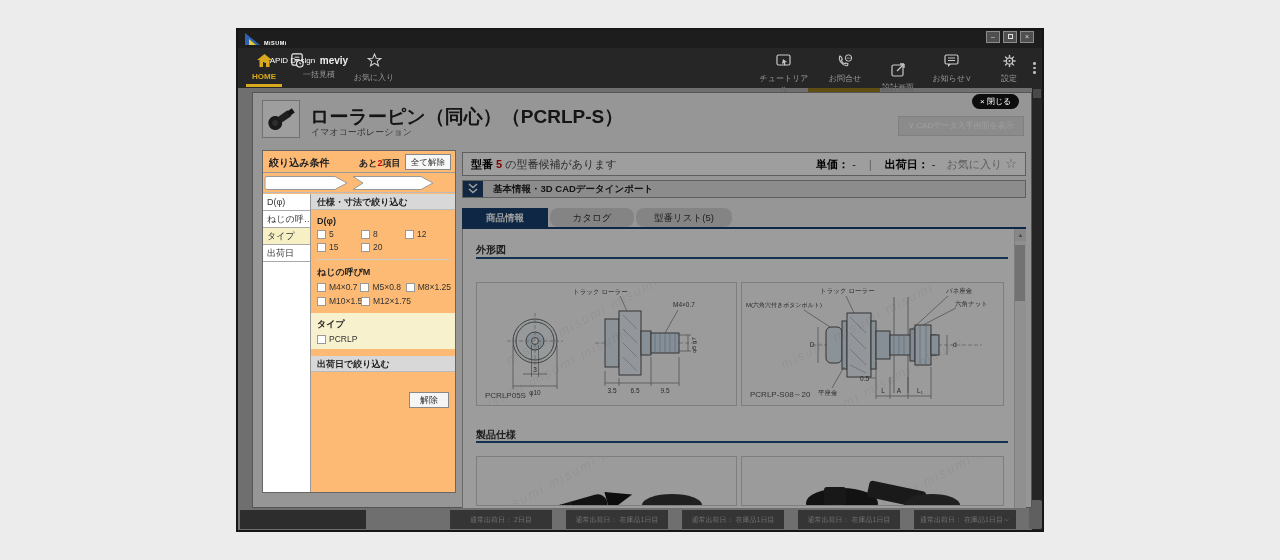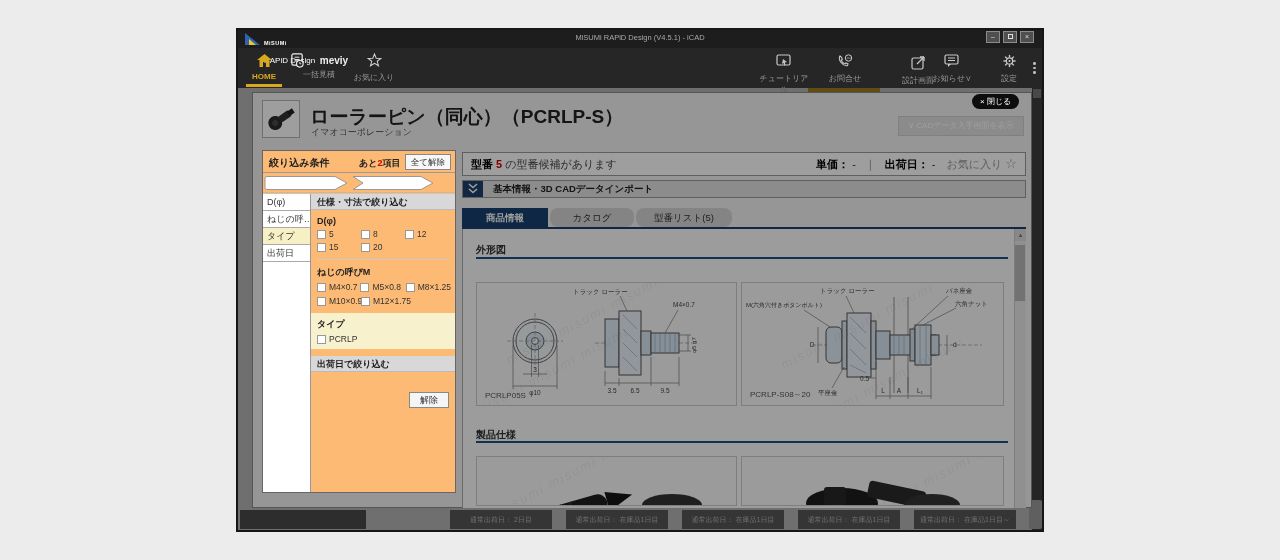"MiSUMi RAPiD Design (V4.5.1) -" div.win-title { html: <div>MiSUMi RAPiD Design (V4.5.1) - iCAD</div> -> none }
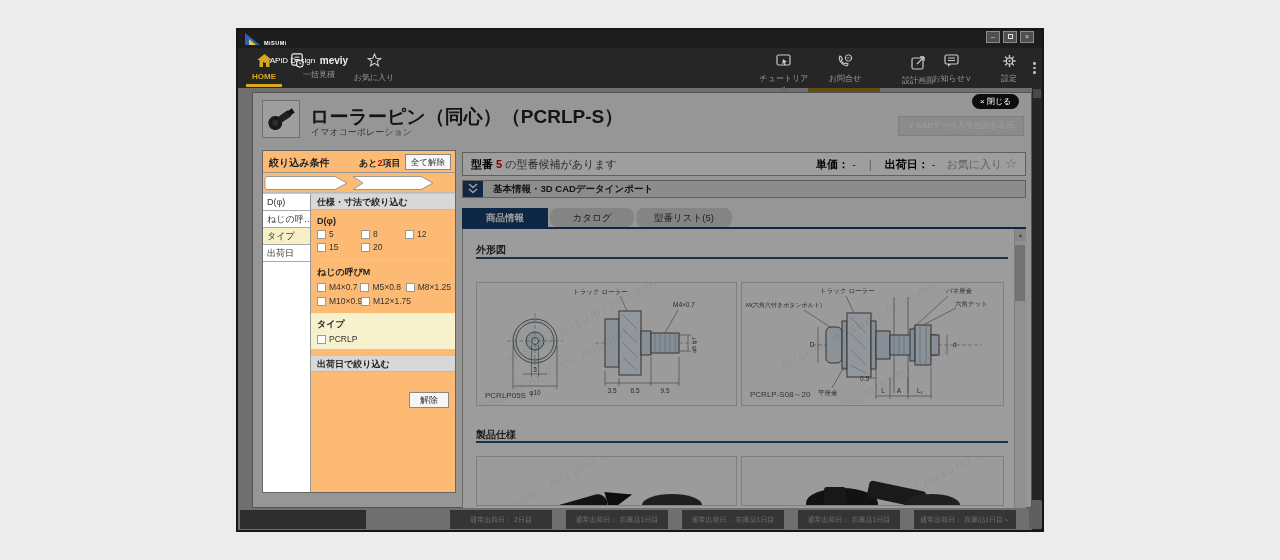"設計画面" div.navitem { margin-left: 20px -> none; top: 56px -> 63px }
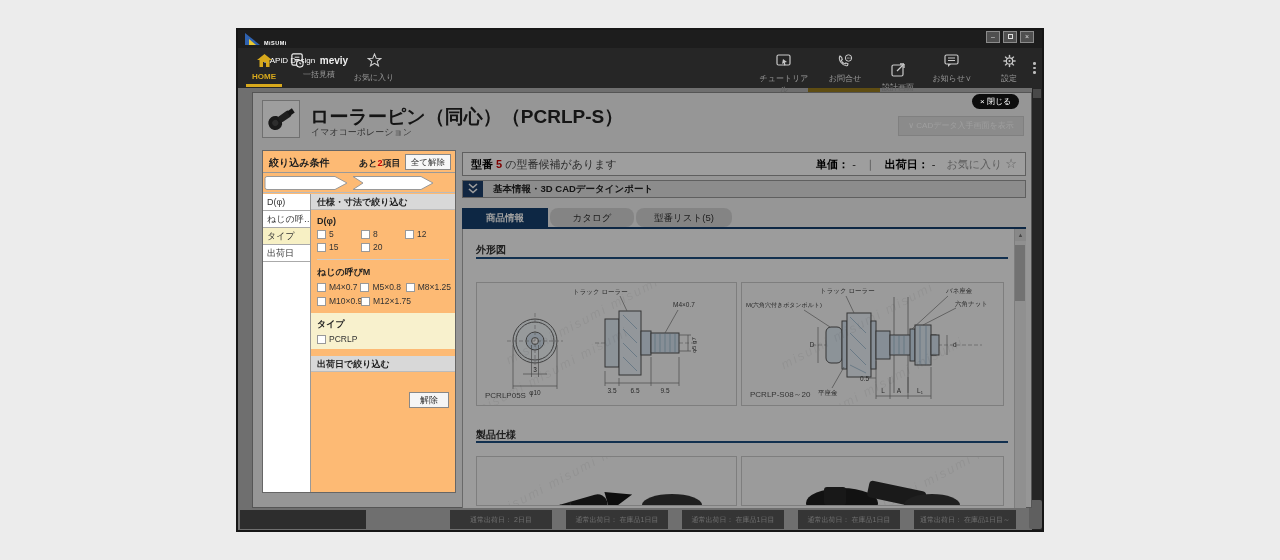"M10×0.9" span.cl { text: 0.9 -> 1.5 }
